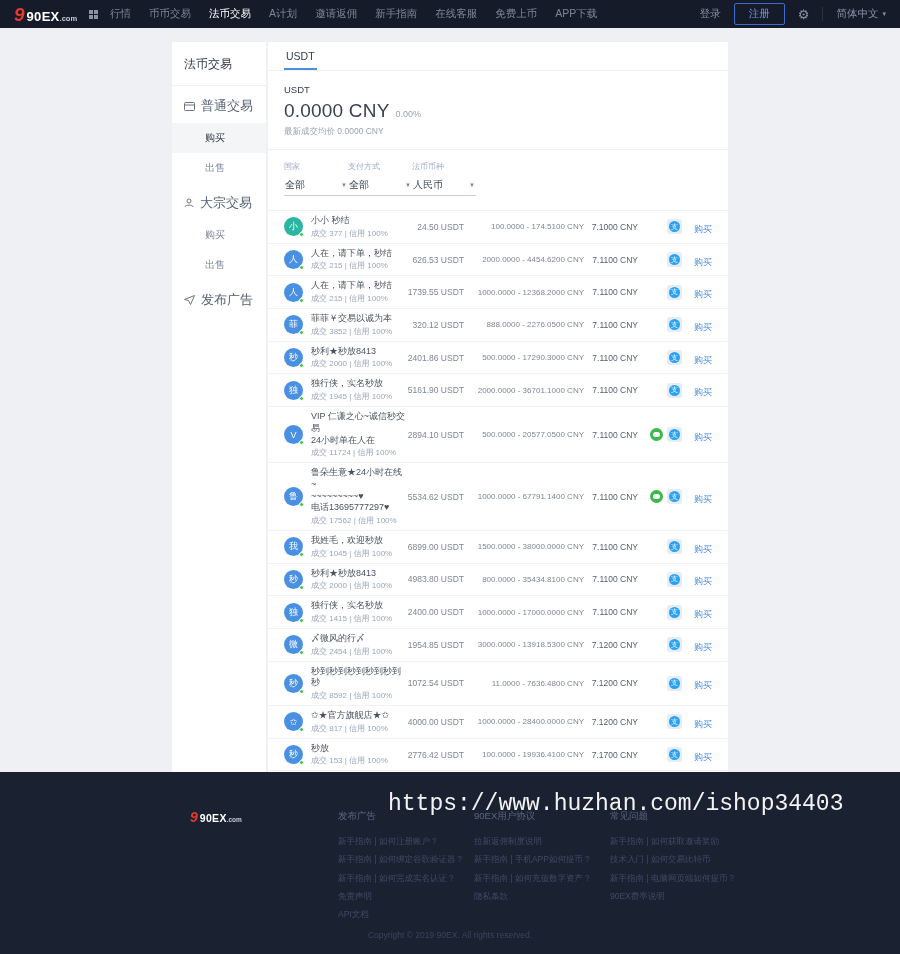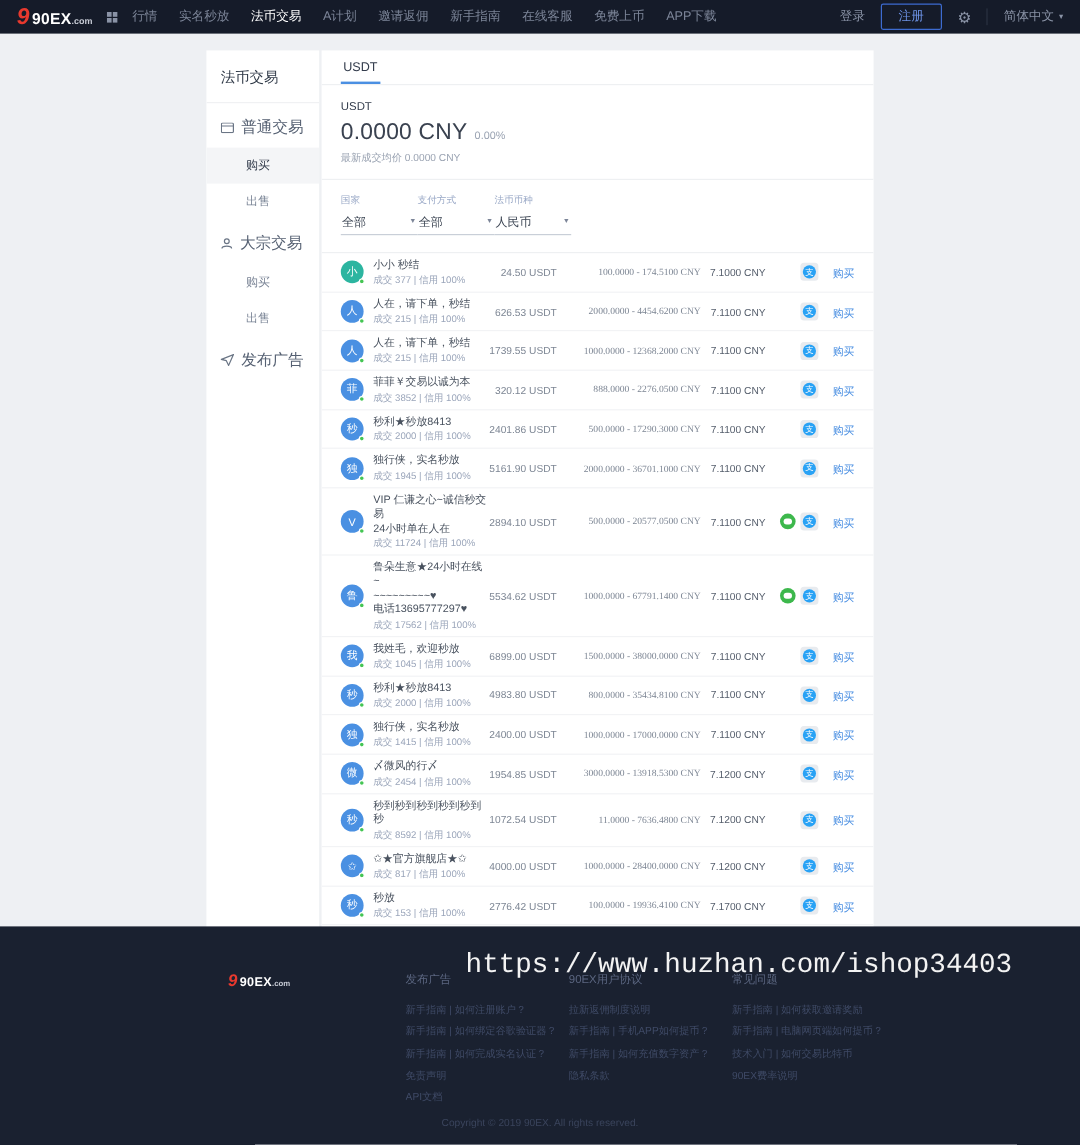"实名秒放" div.nav-item { text: 实名秒放 -> 币币交易 }
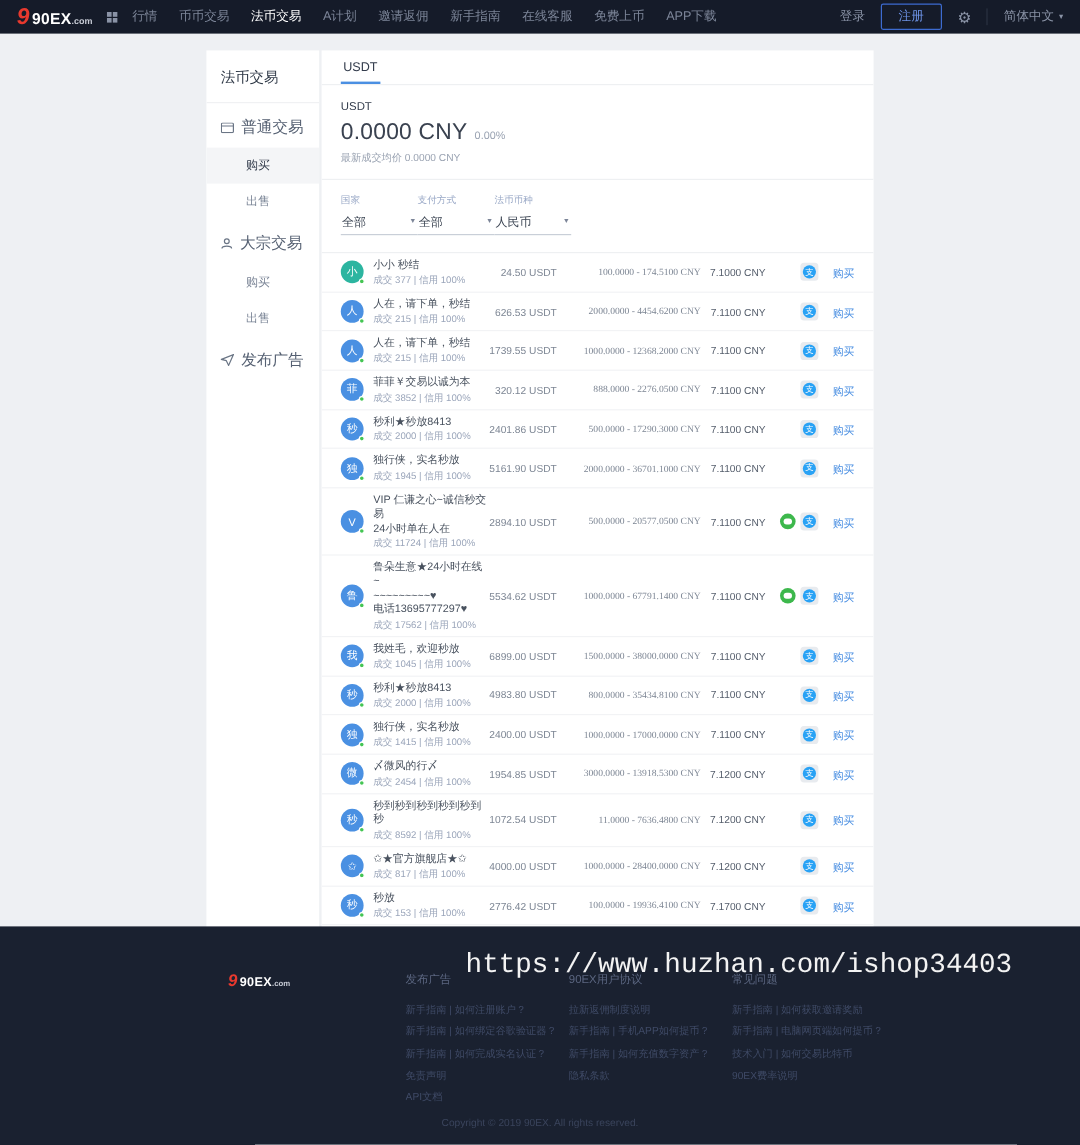"100.0000 - 174.5100 CNY" .col-limit { font-family: Liberation Serif, serif -> none }
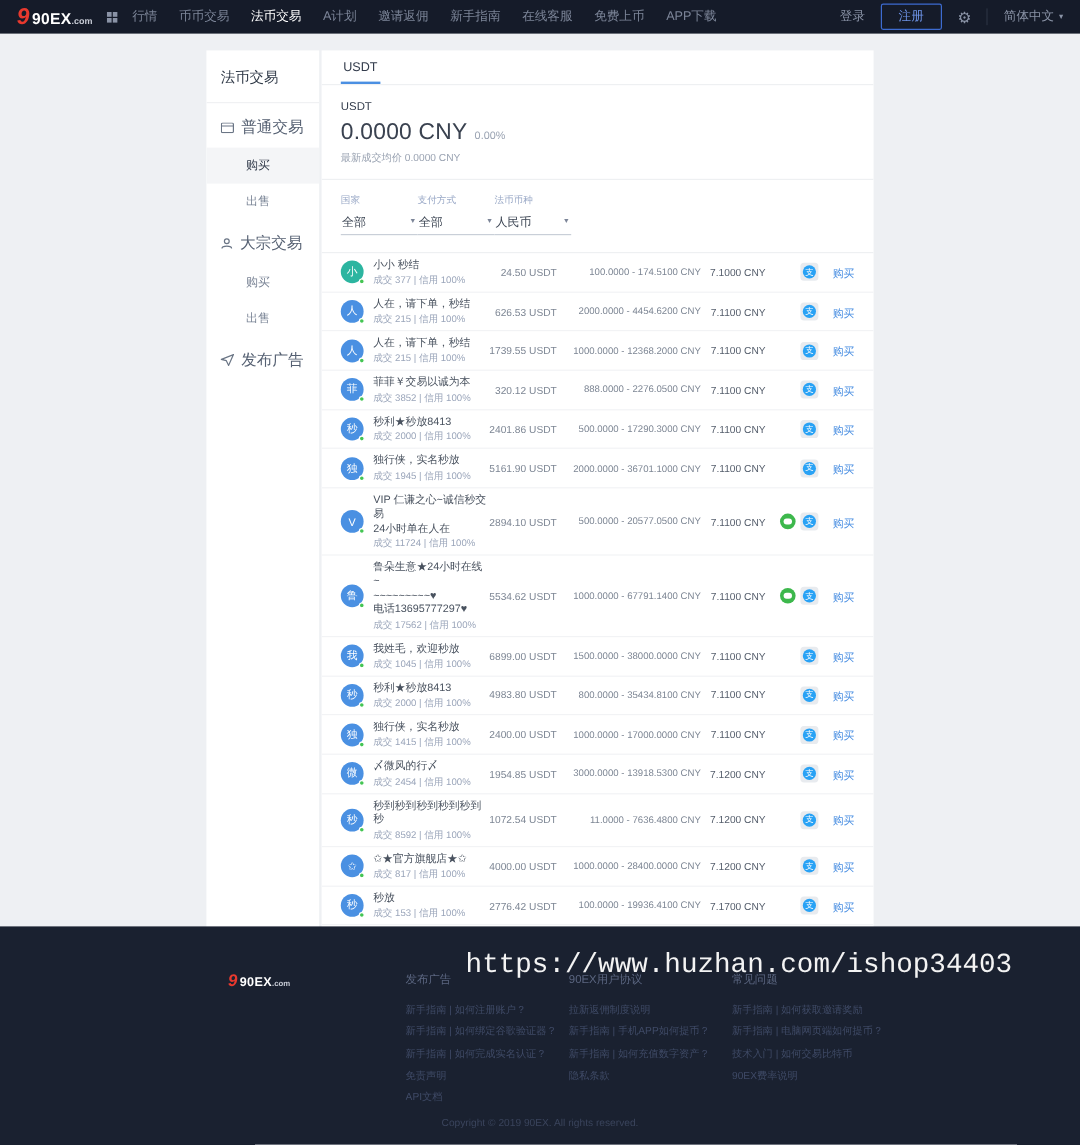"新手指南 | 电脑网页端如何提币？" div.footer-link { order: before "技术入门 | 如何交易比特币" -> after "技术入门 | 如何交易比特币" }
